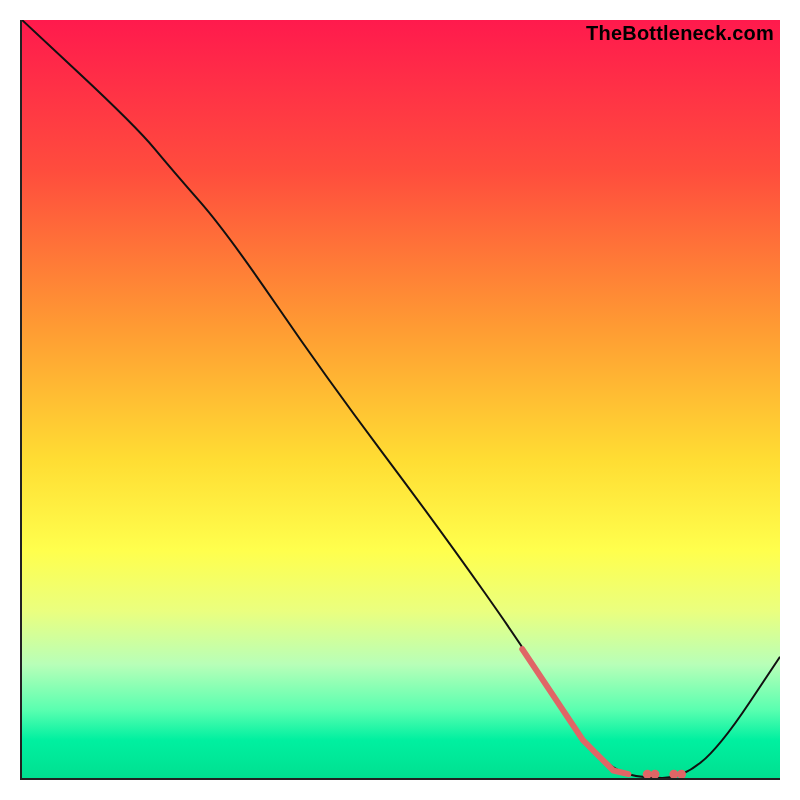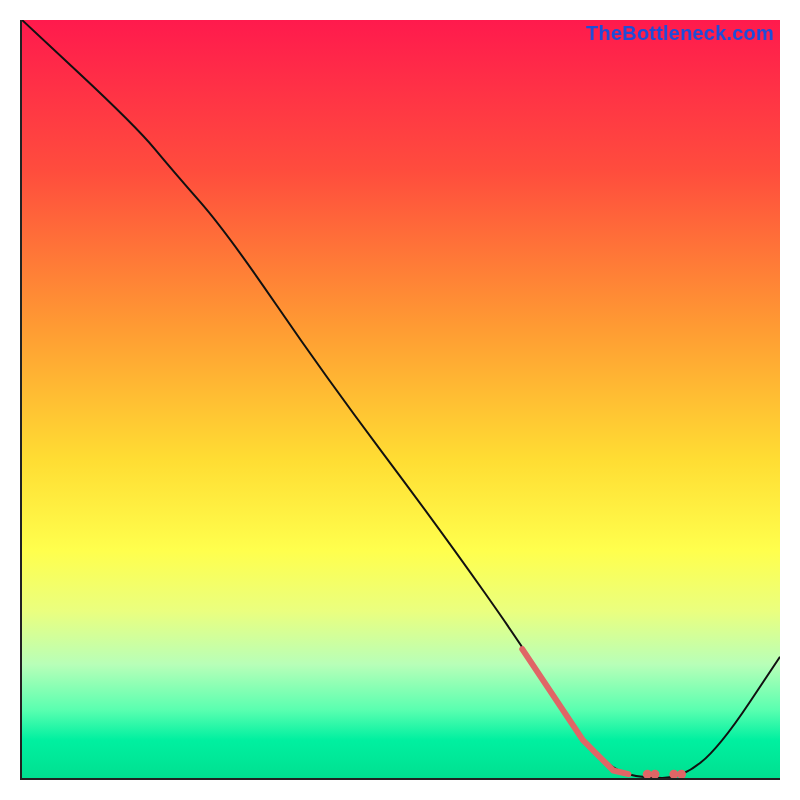"TheBottleneck.com" .watermark { color: #1d4ed8 -> #000000 }
